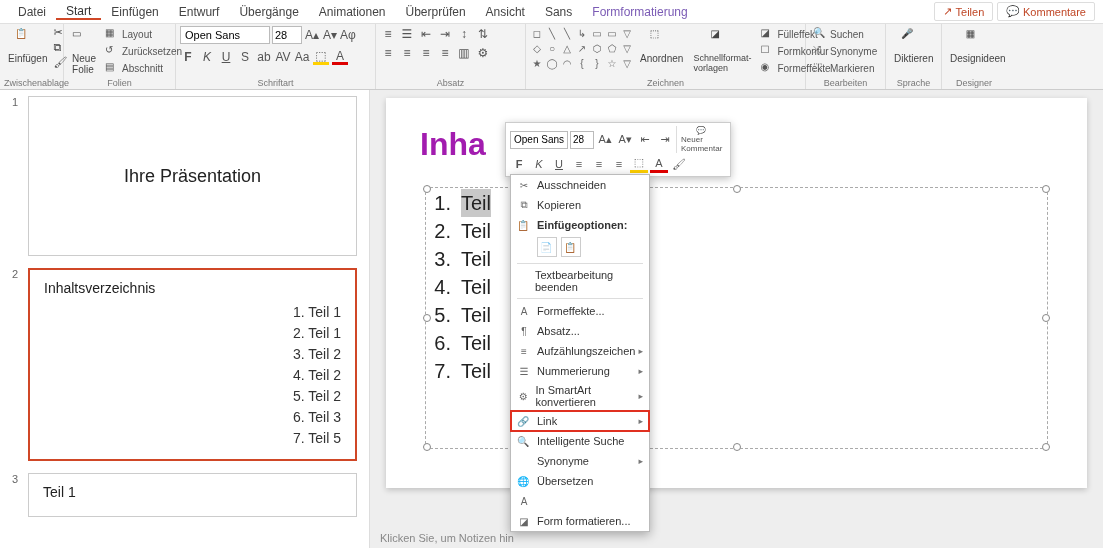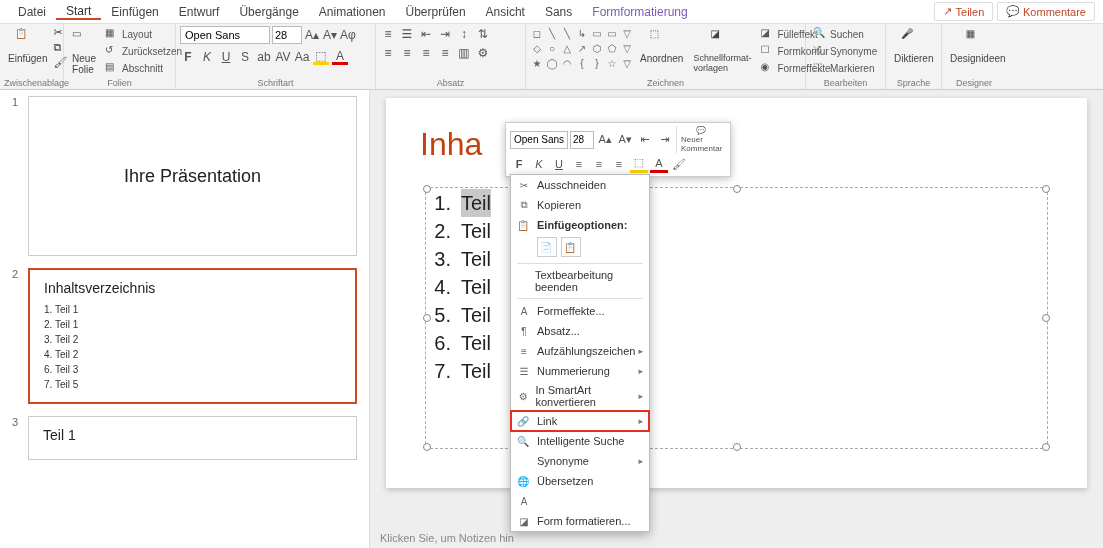"Inha" .slide-title { color: #c2410c -> #a21caf; font-weight: 400 -> 700 }
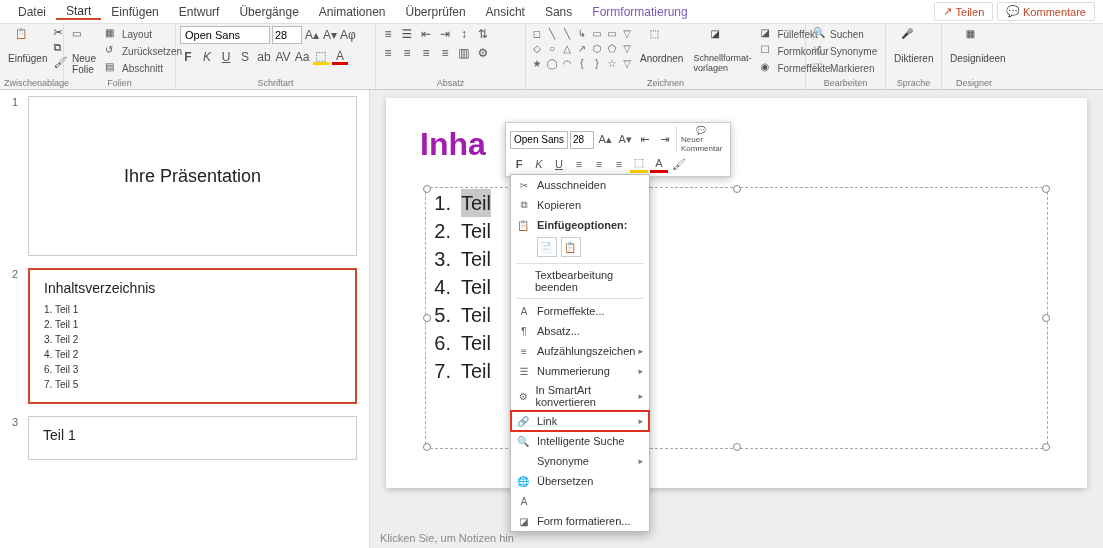"1. Teil 1" .thumb-toc-item { font-size: 10px -> 14px; text-align: none -> right }
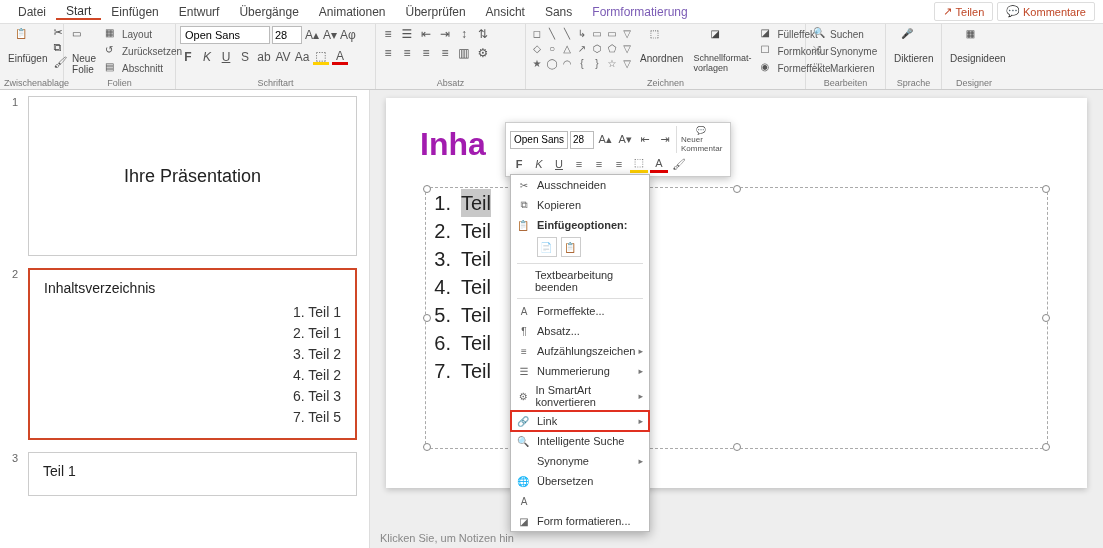"5. Teil 2" div.thumb-toc-item { html: none -> <div>5. Teil 2</div> }
